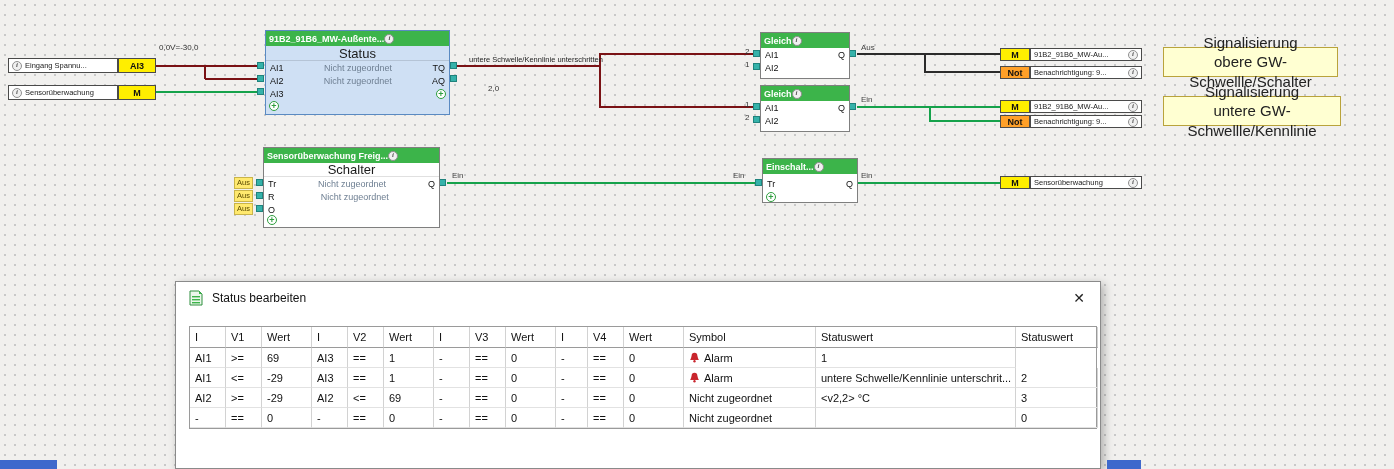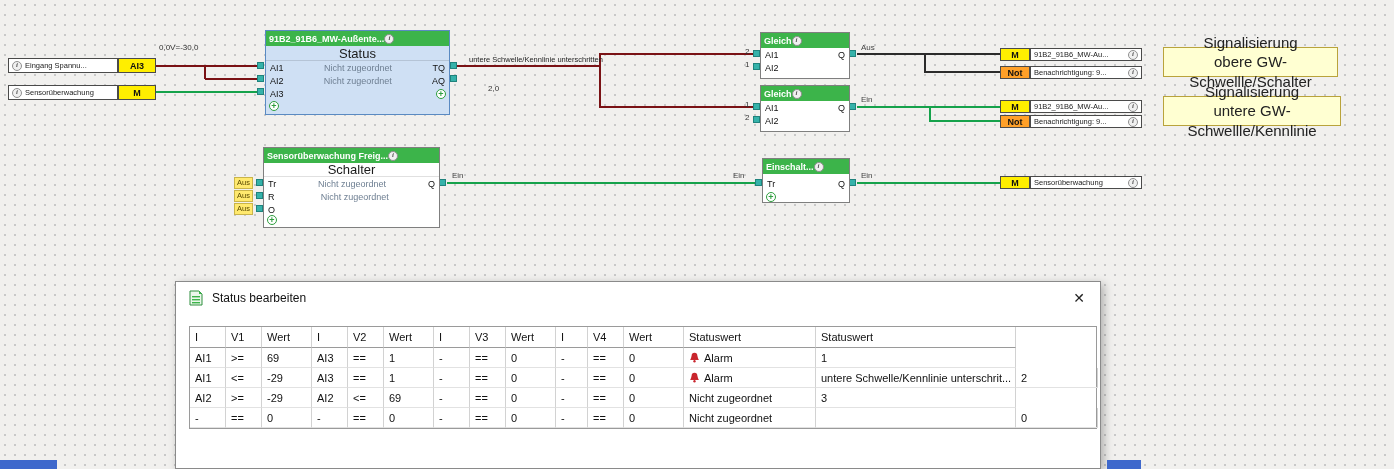"Einschalt..." div.fblock { width: 88px -> 96px }
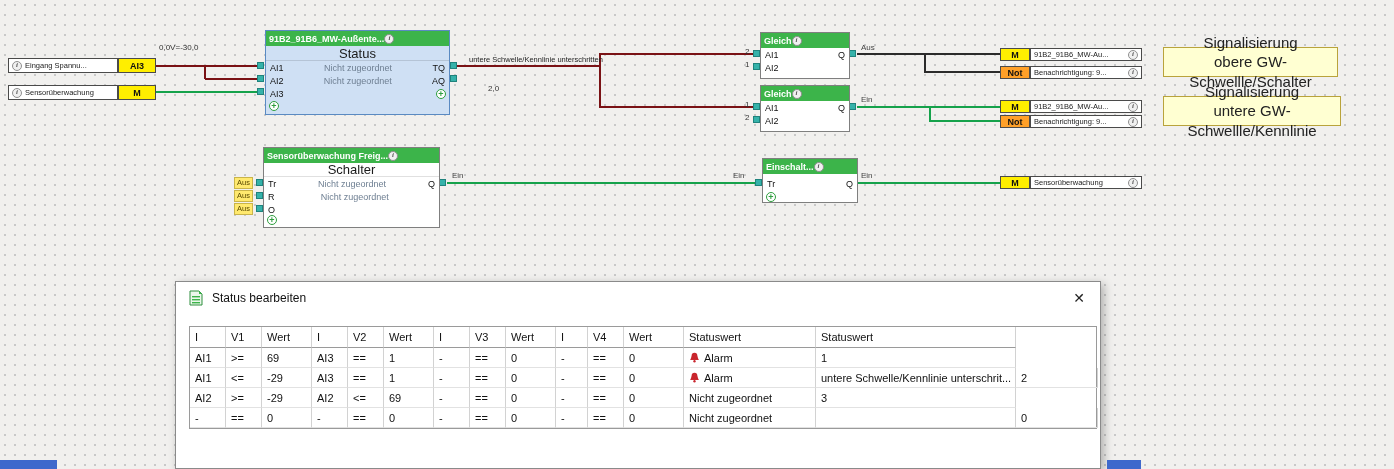"Symbol" div.tcell { html: none -> <div>Symbol</div> }
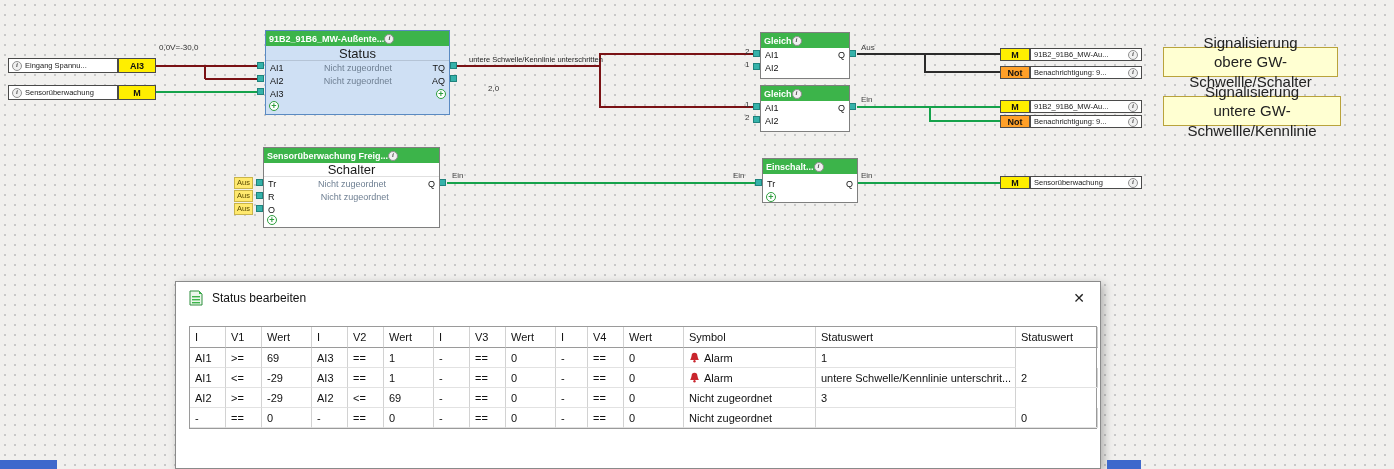"<v2,2> °C" div.tcell { html: none -> <div>&lt;v2,2&gt; °C</div> }
